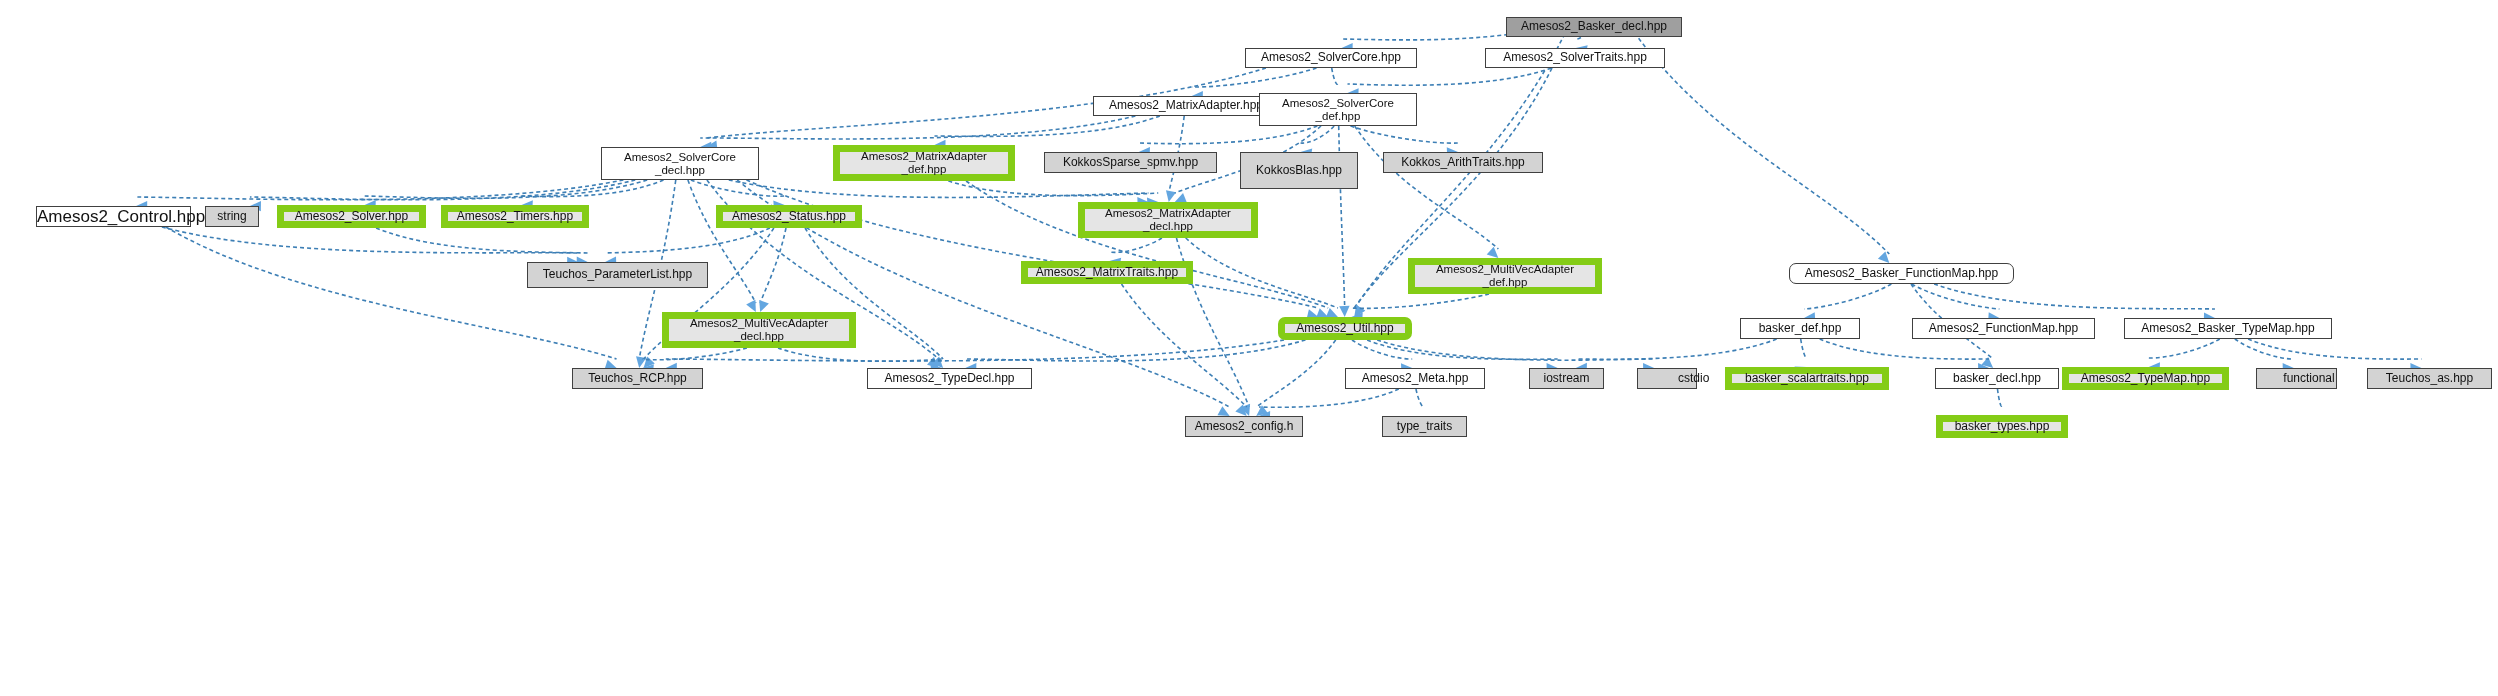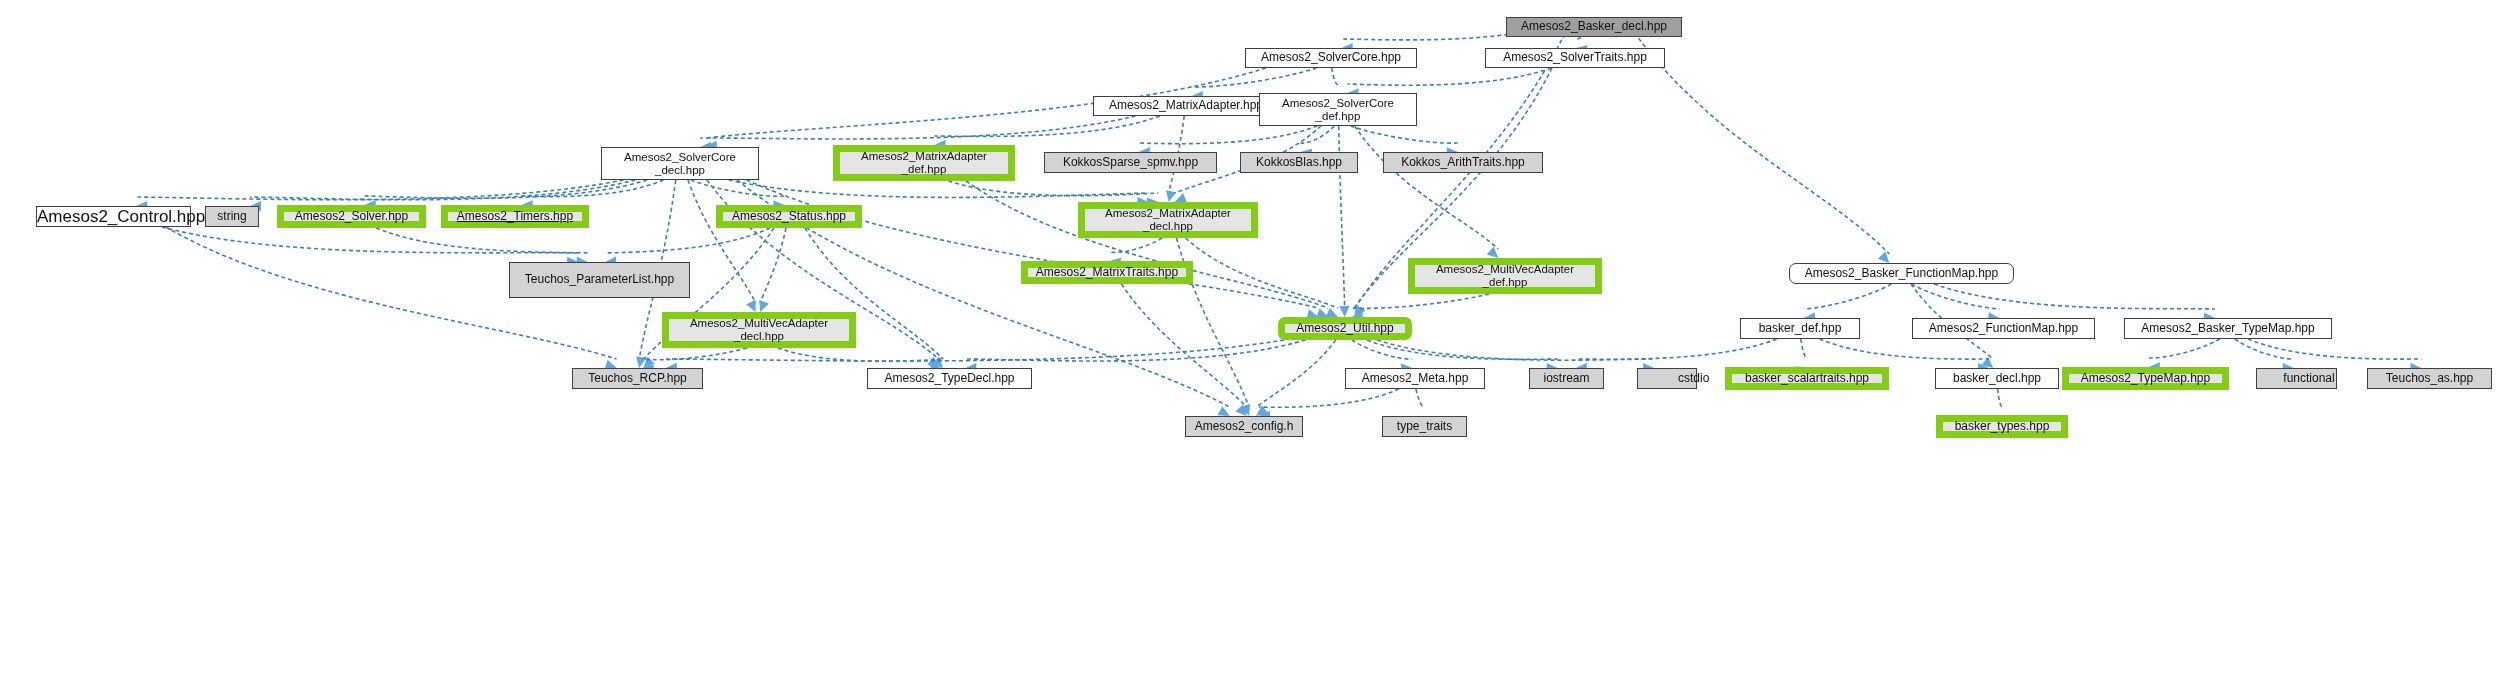"KokkosBlas.hpp" div.node { height: 21px -> 37px }
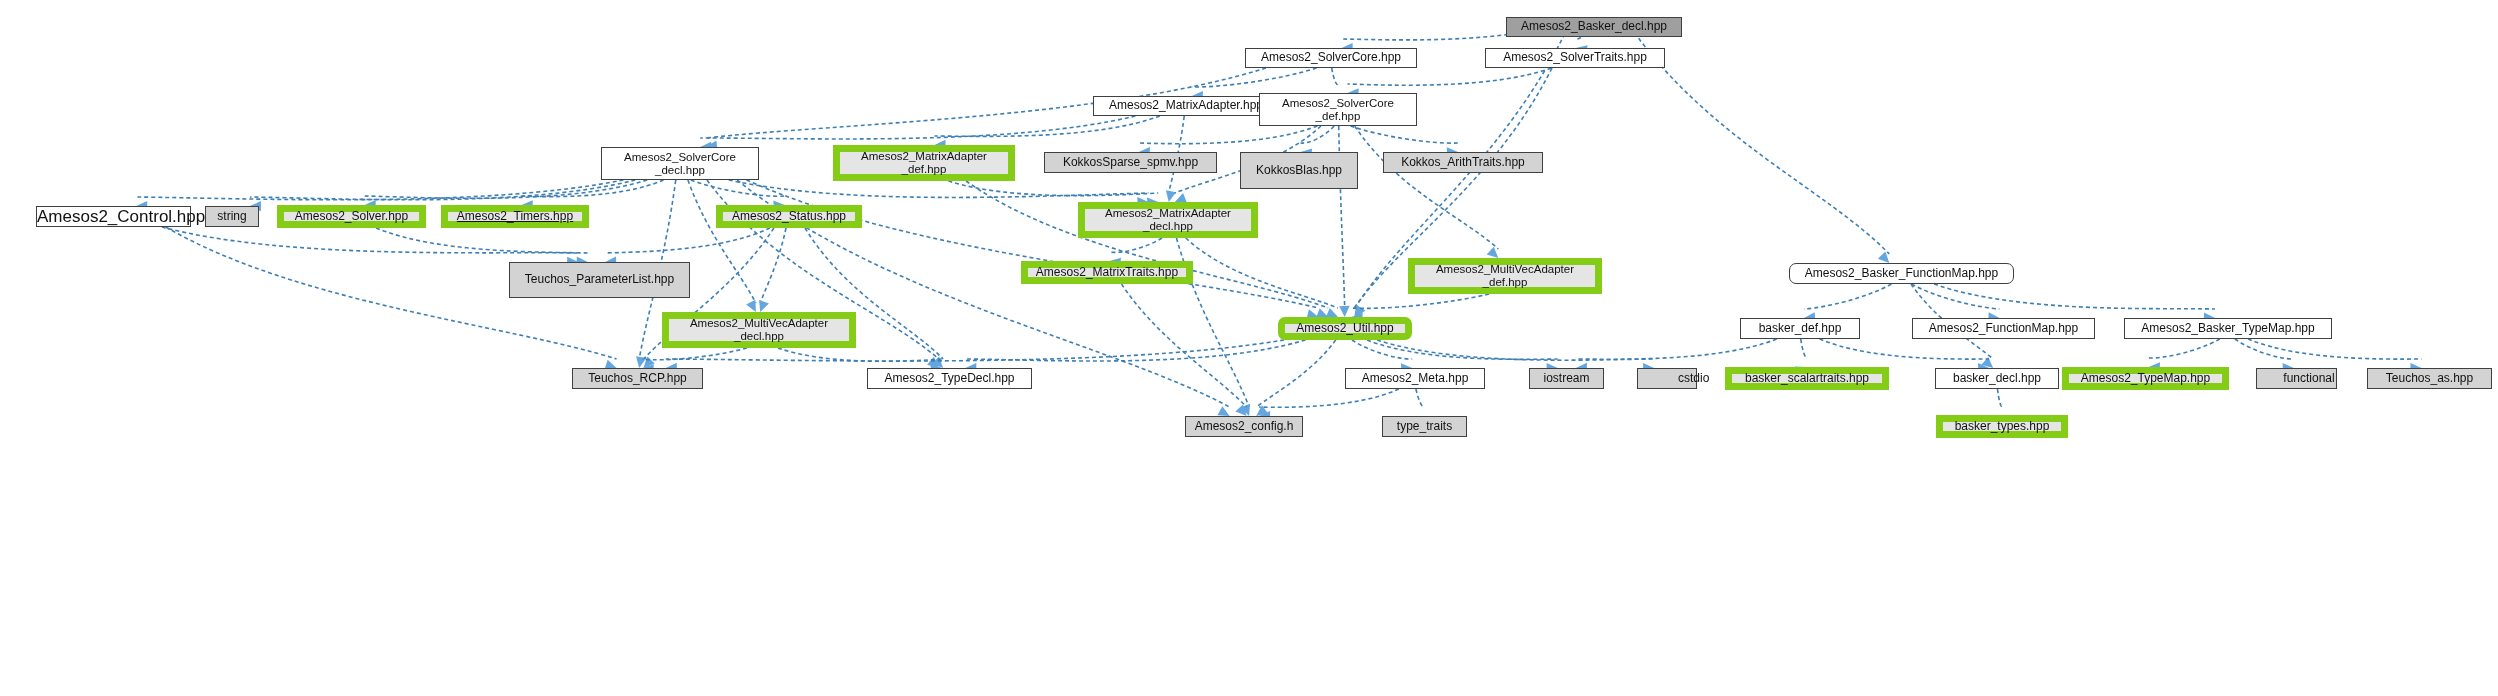"Amesos2_Timers.hpp" div.node { text-decoration: underline -> none }
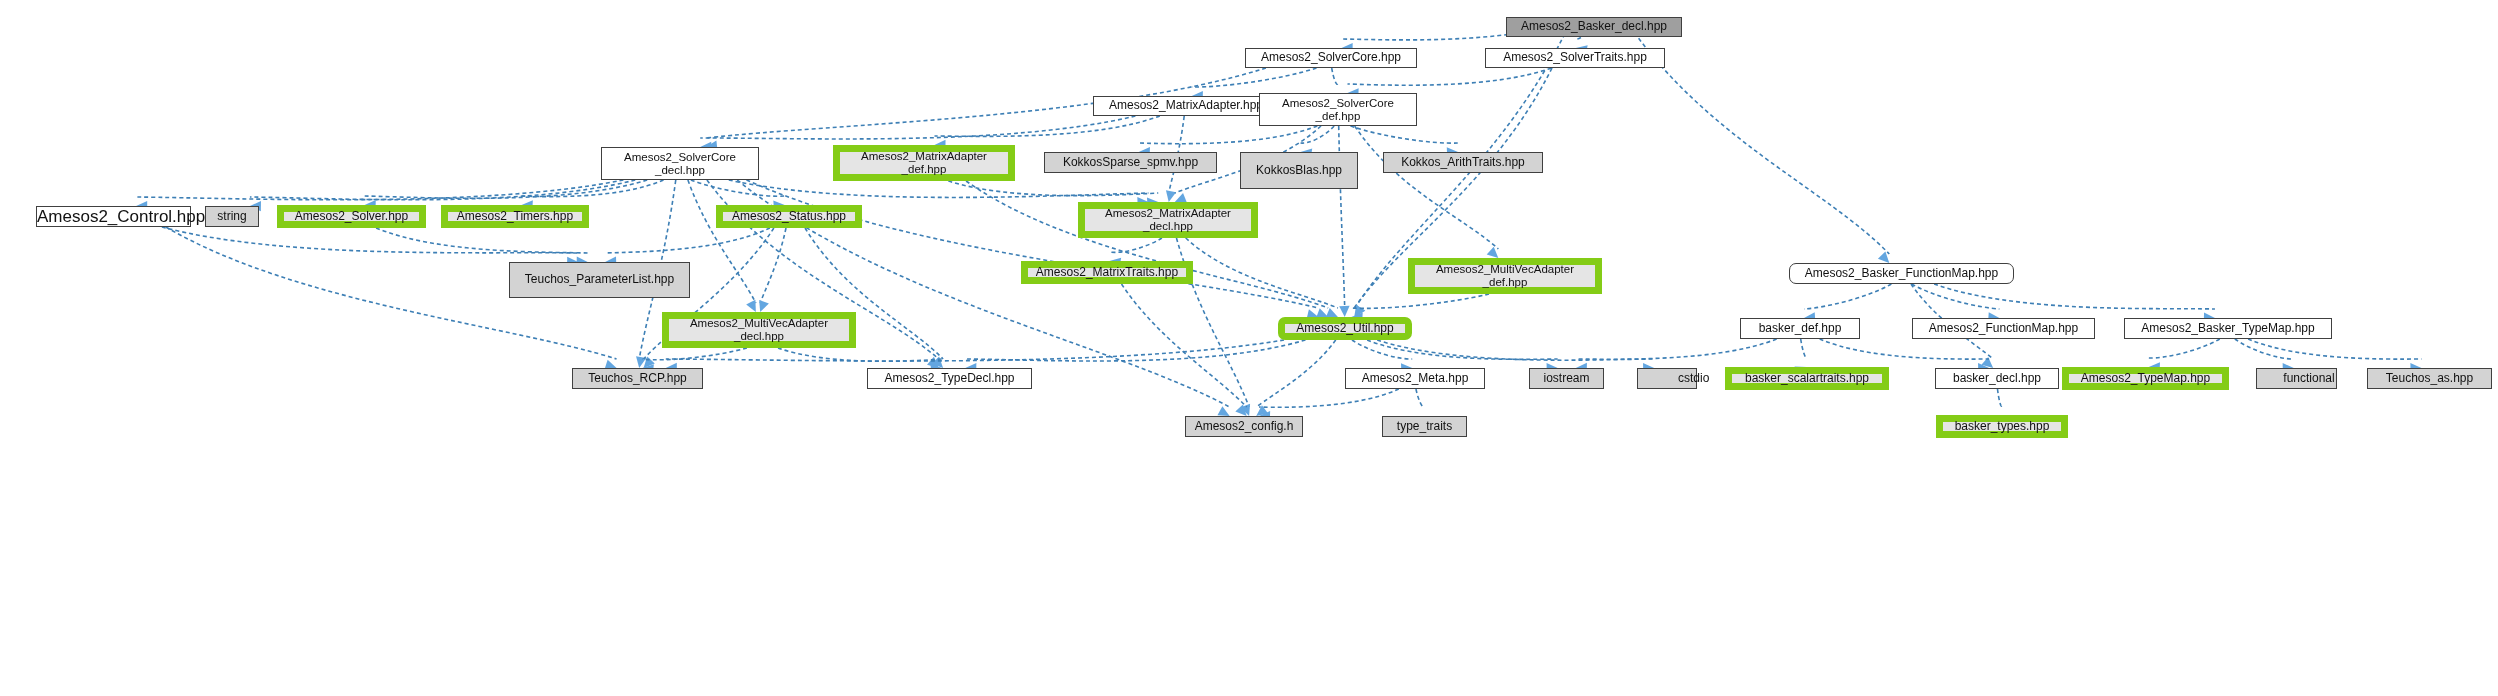"Teuchos_ParameterList.hpp" div.node { height: 36px -> 26px; left: 509px -> 527px }
